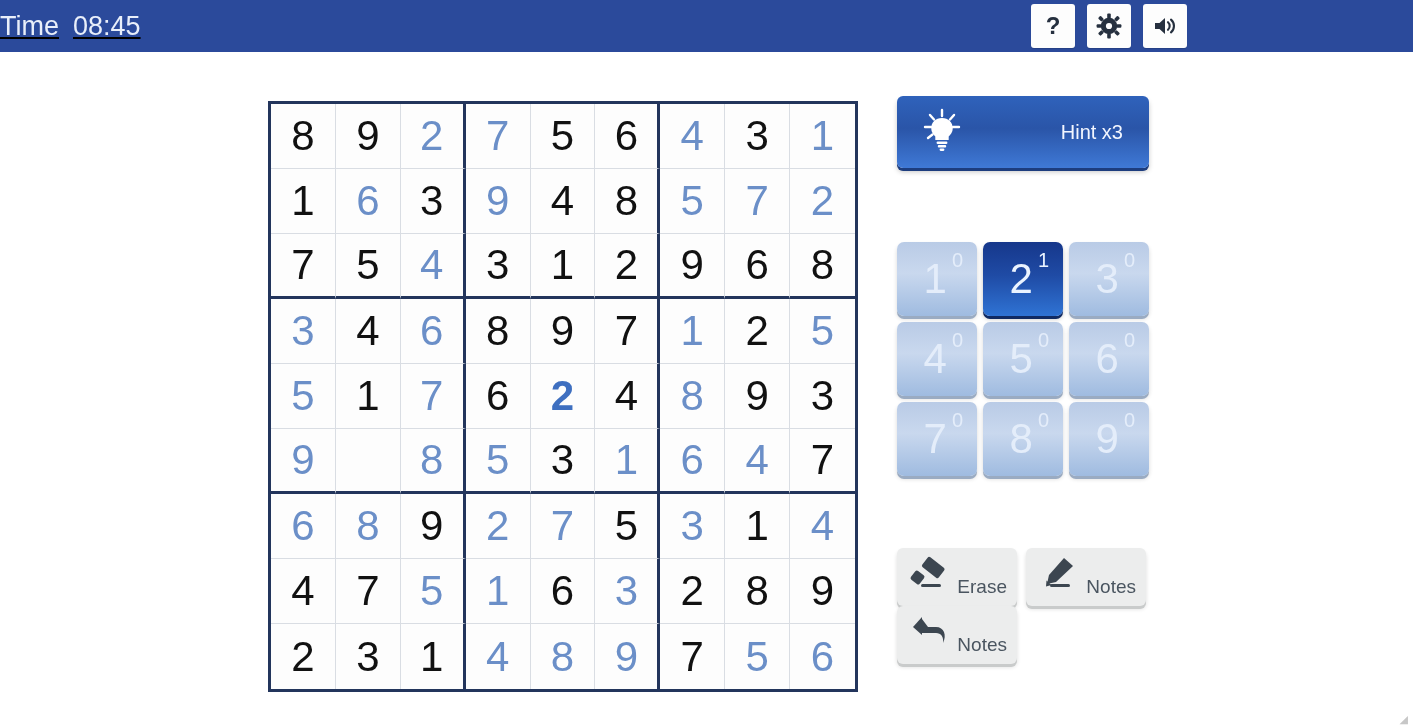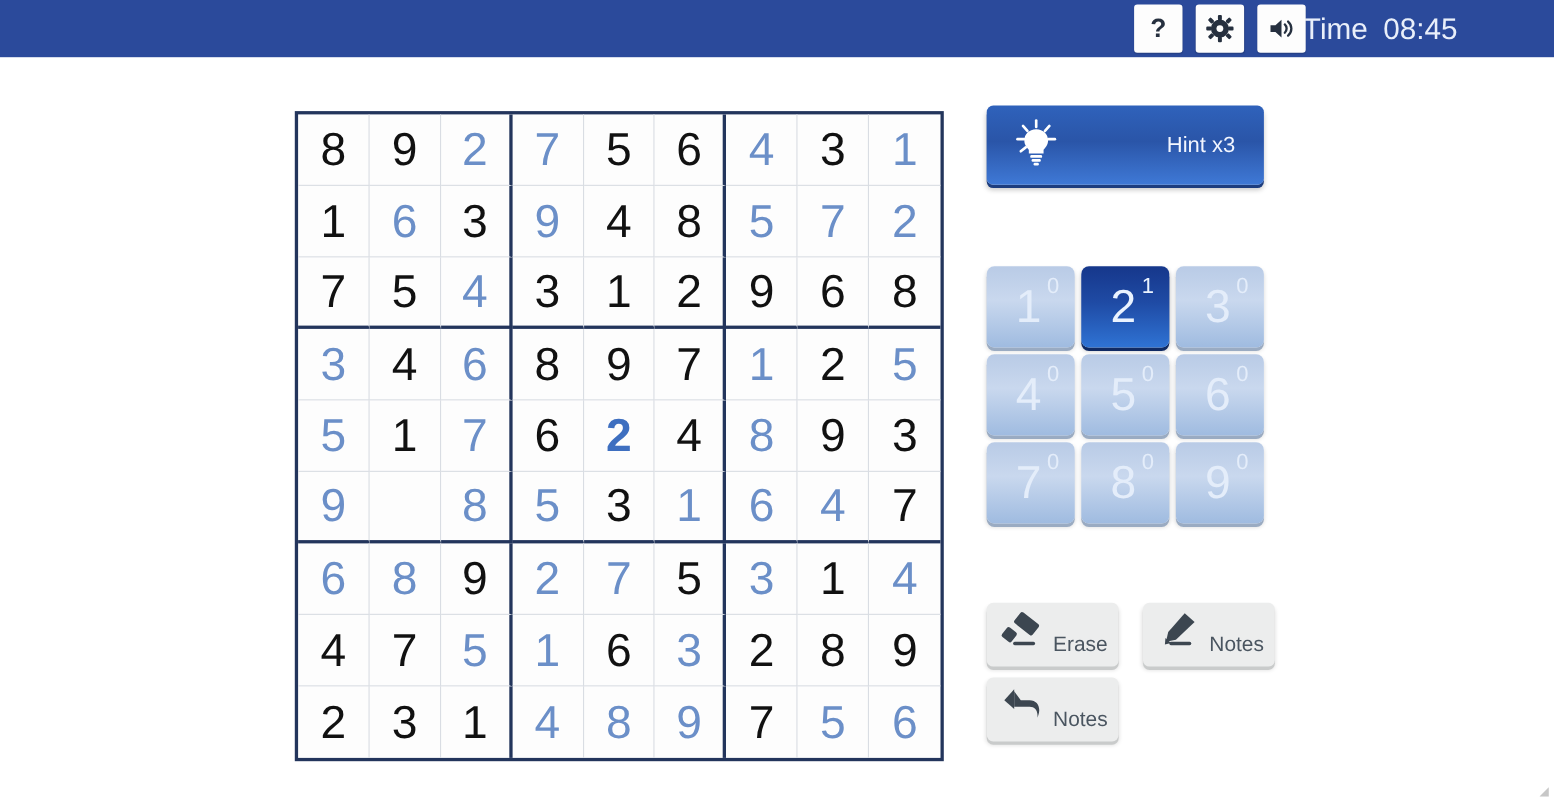"Time" .tb-center { justify-content: flex-end -> flex-start; text-decoration: none -> underline }
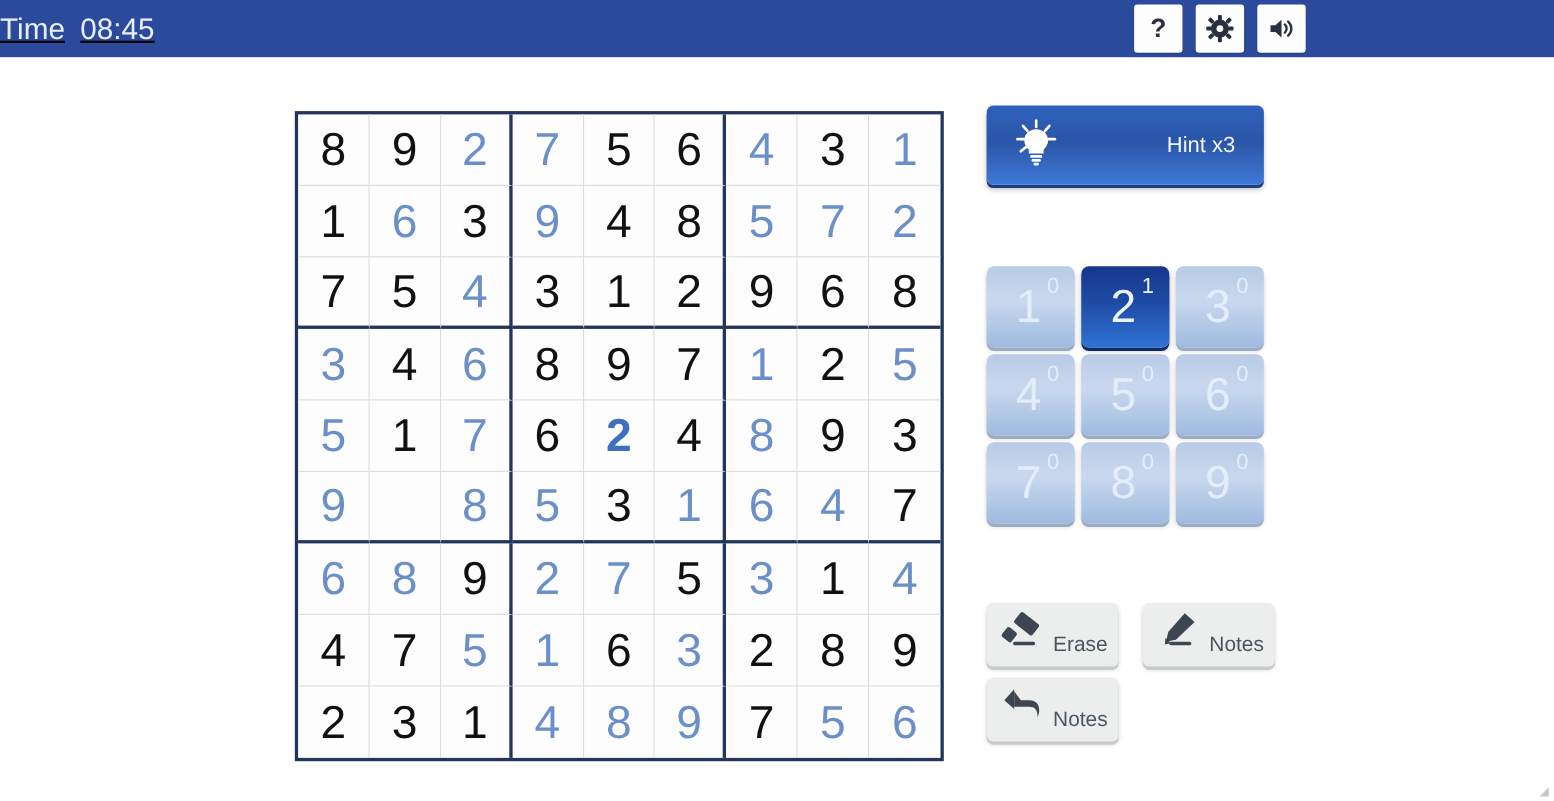"Erase" .act-row { gap: 22px -> 9px; margin-bottom: 10px -> none }
